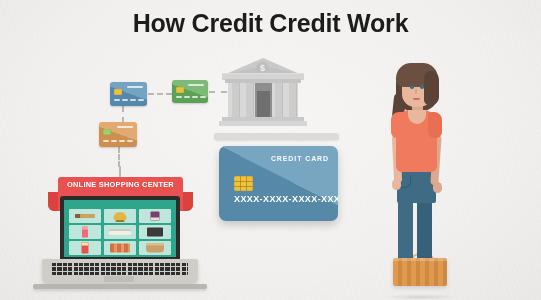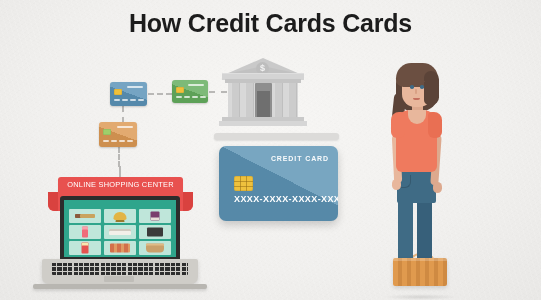"How Credit Cards Cards" div { text: Cards Cards -> Credit Work }
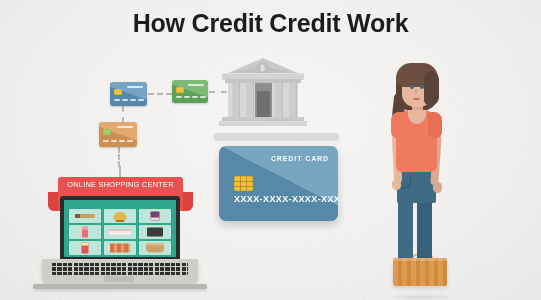"ONLINE SHOPPING CENTER" #banner .txt { font-weight: normal -> bold }
